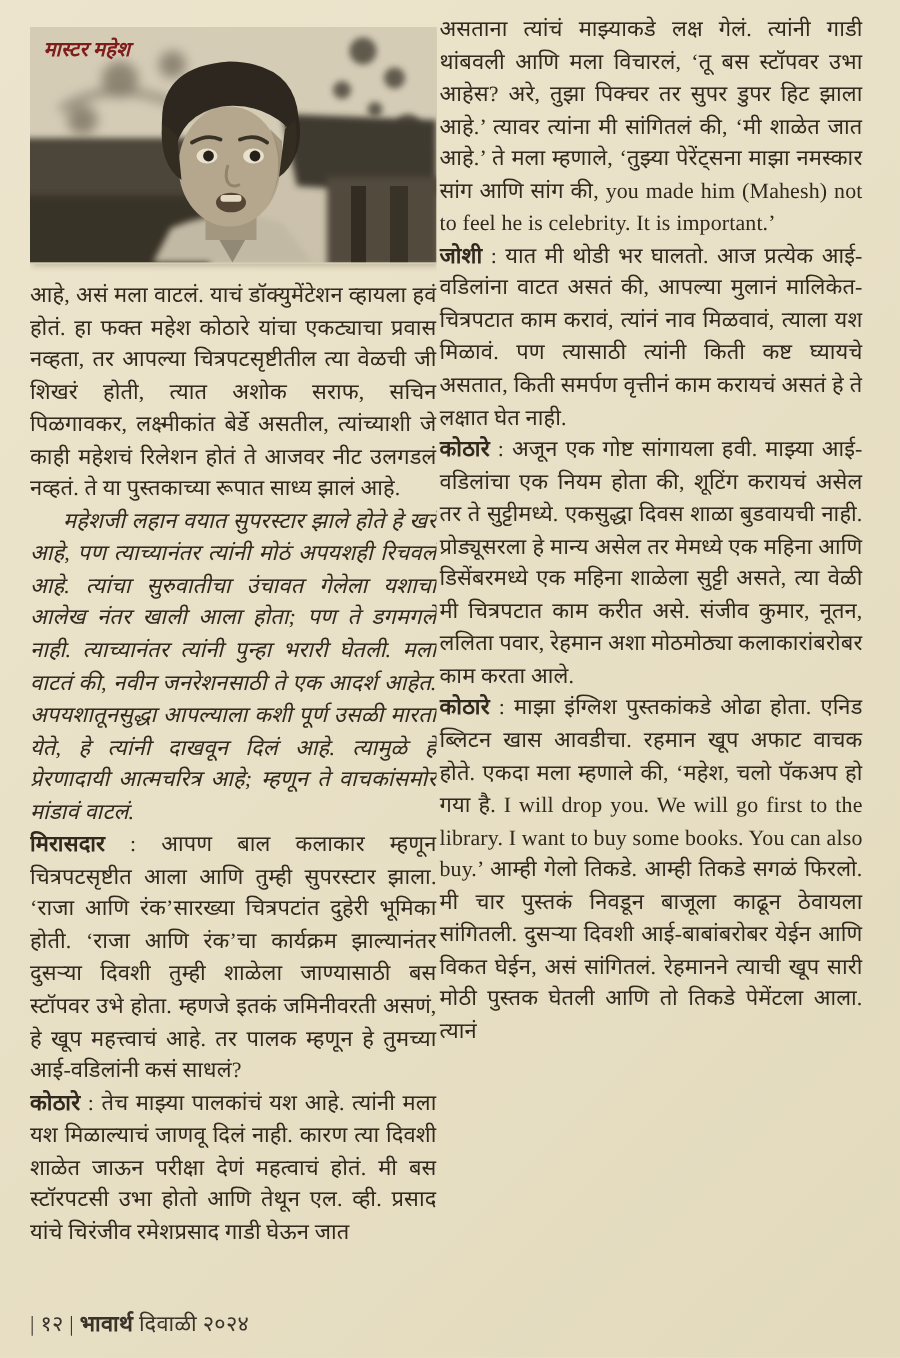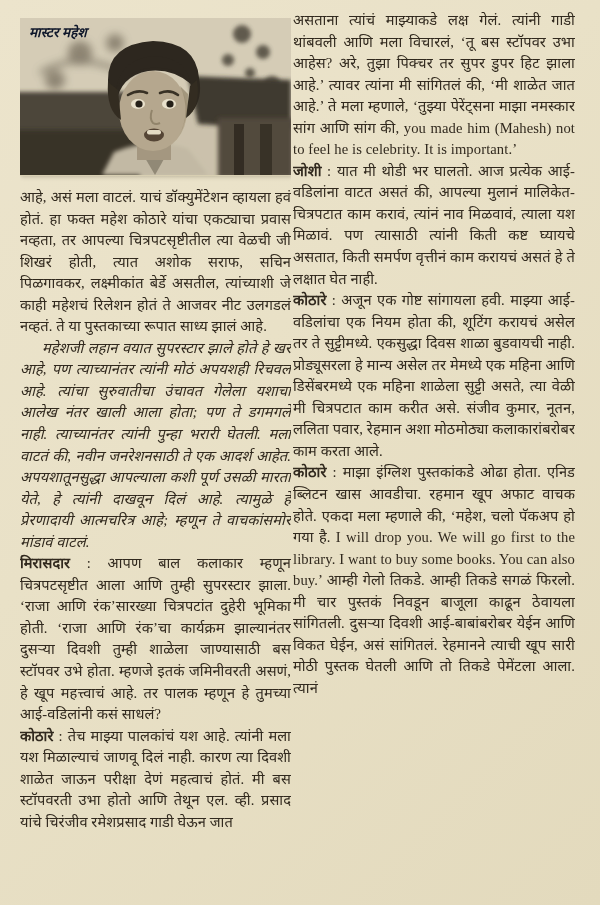"मास्टर महेश" .photo-caption { color: #0f172a -> #7f1d1d }
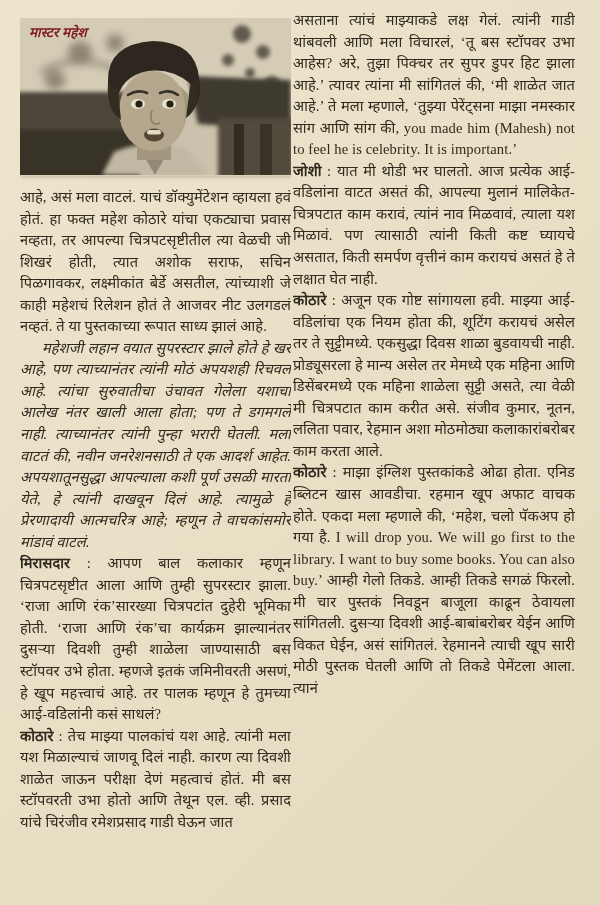"तेच माझ्या पालकांचं यश आहे." span { text: स्टॉपवरती -> स्टॉरपटसी }
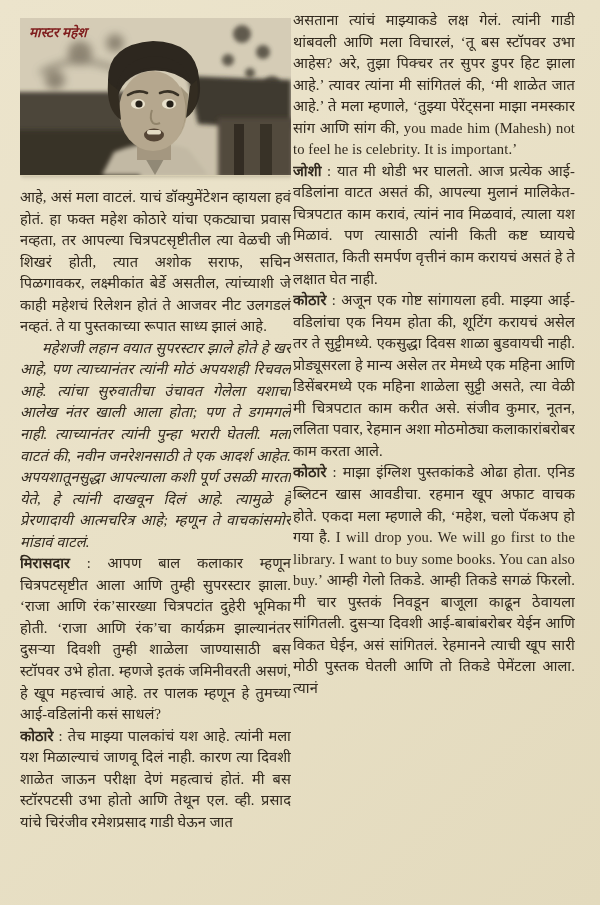"| १२ | भावार्थ दिवाळी" div.footer { html: none -> <div> <span>| १२ | </span><span>भावार्थ</span><span> दिवाळी २०२४</span> </div> }
